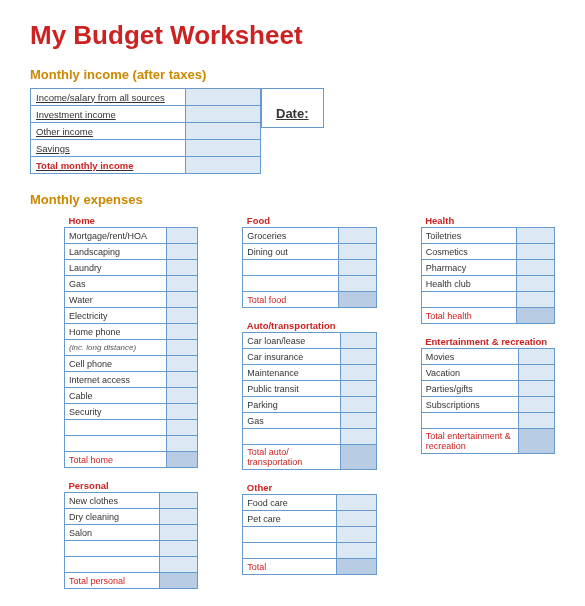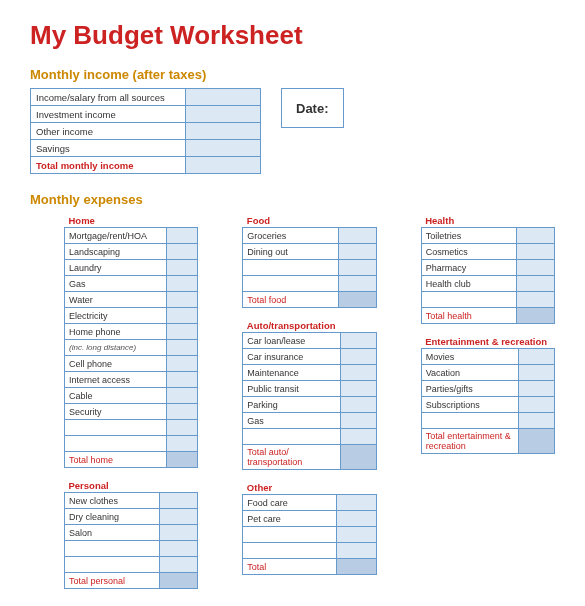"Income/salary from all sources" .income-area { gap: 20px -> none; text-decoration: none -> underline }
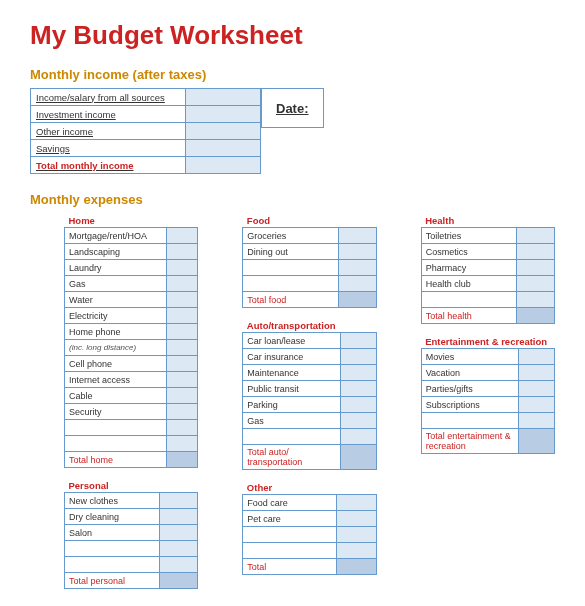"Date:" .date-box { align-items: center -> flex-end }
